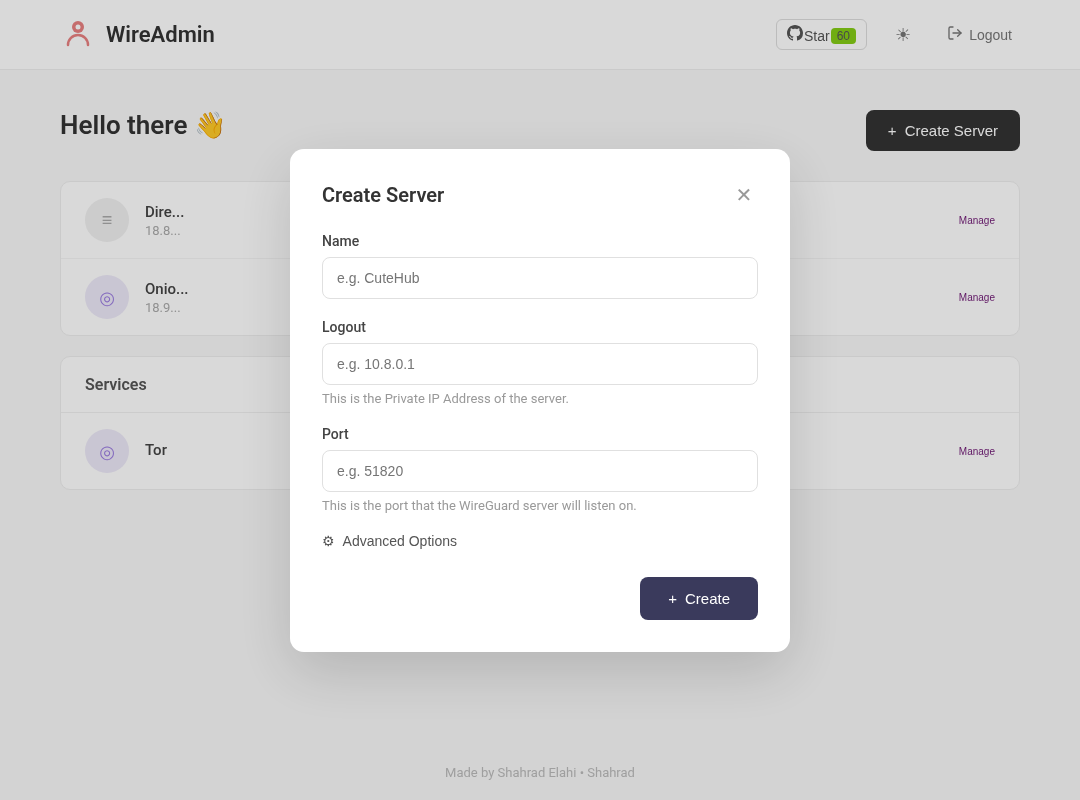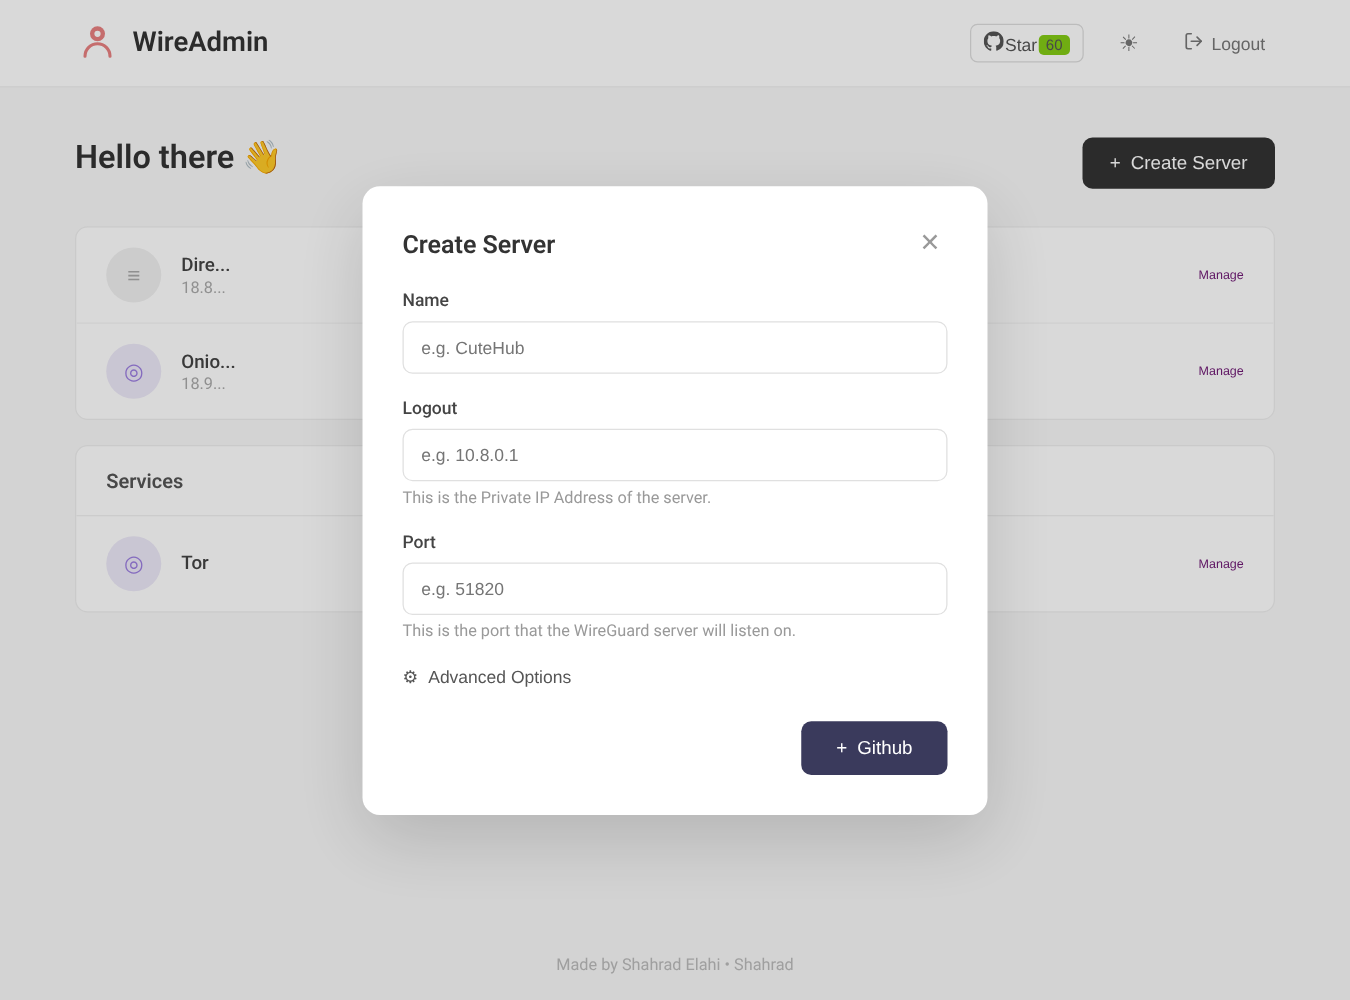"Github" span { text: Github -> Create }
